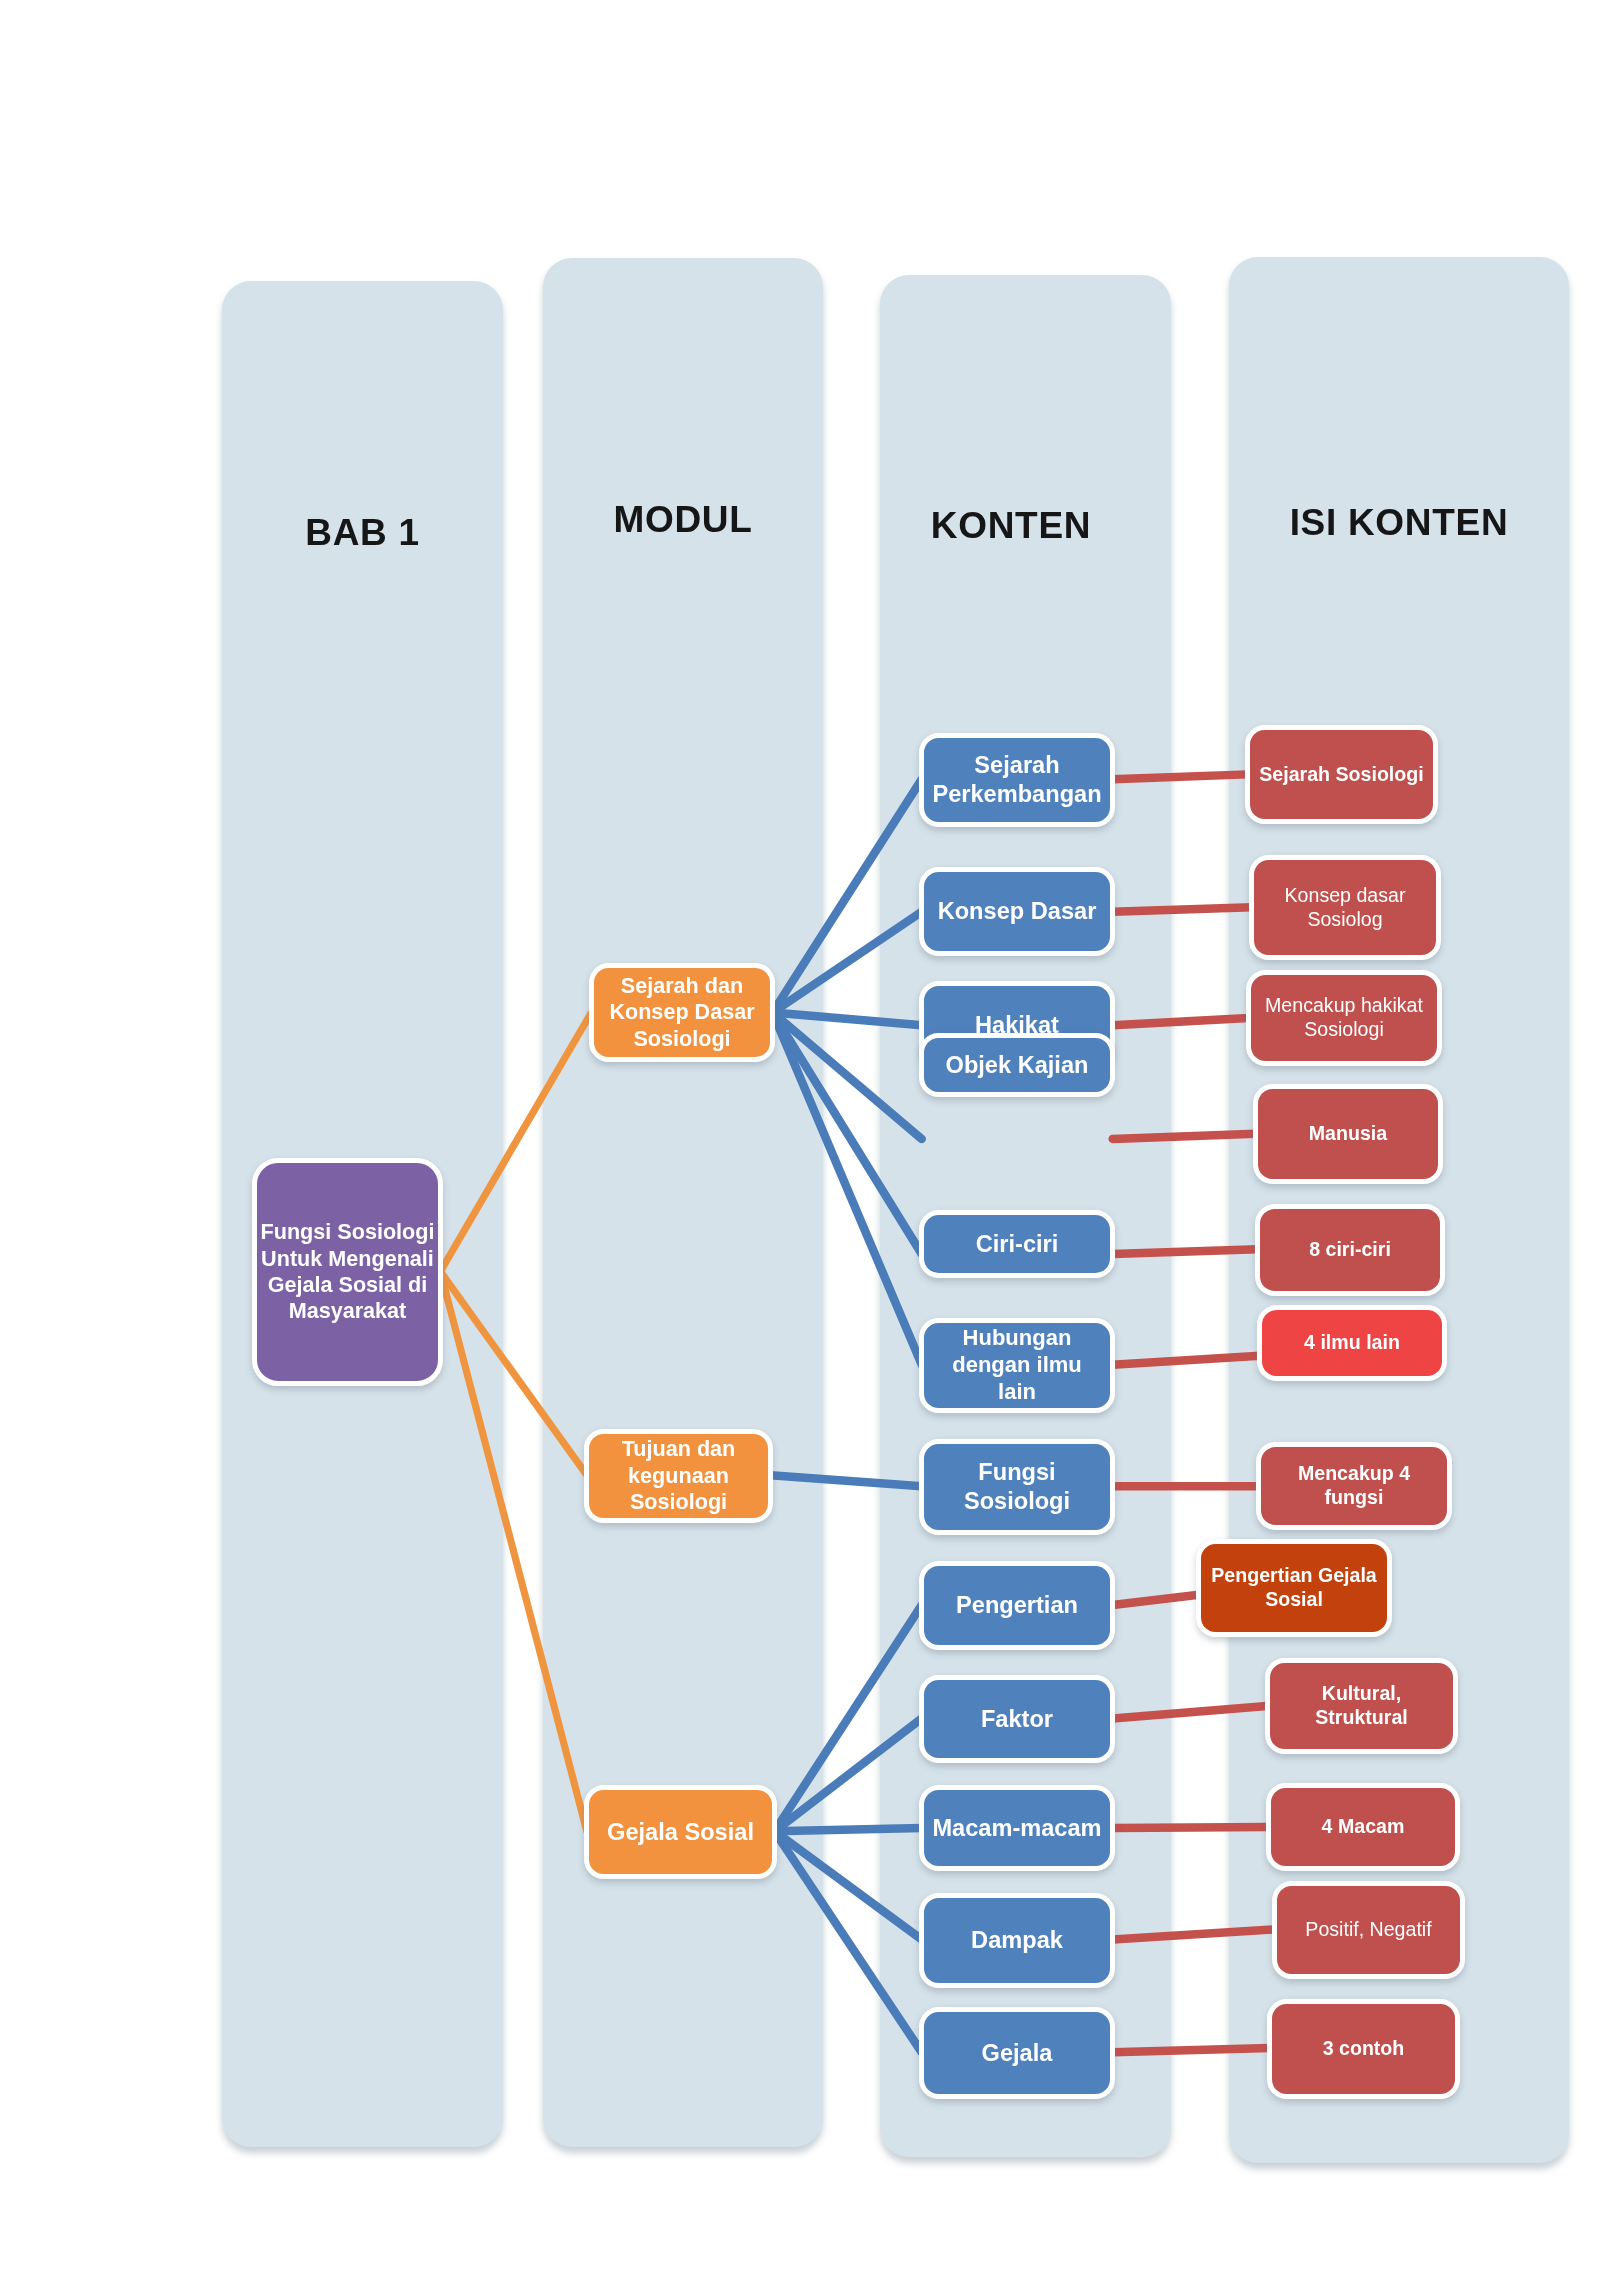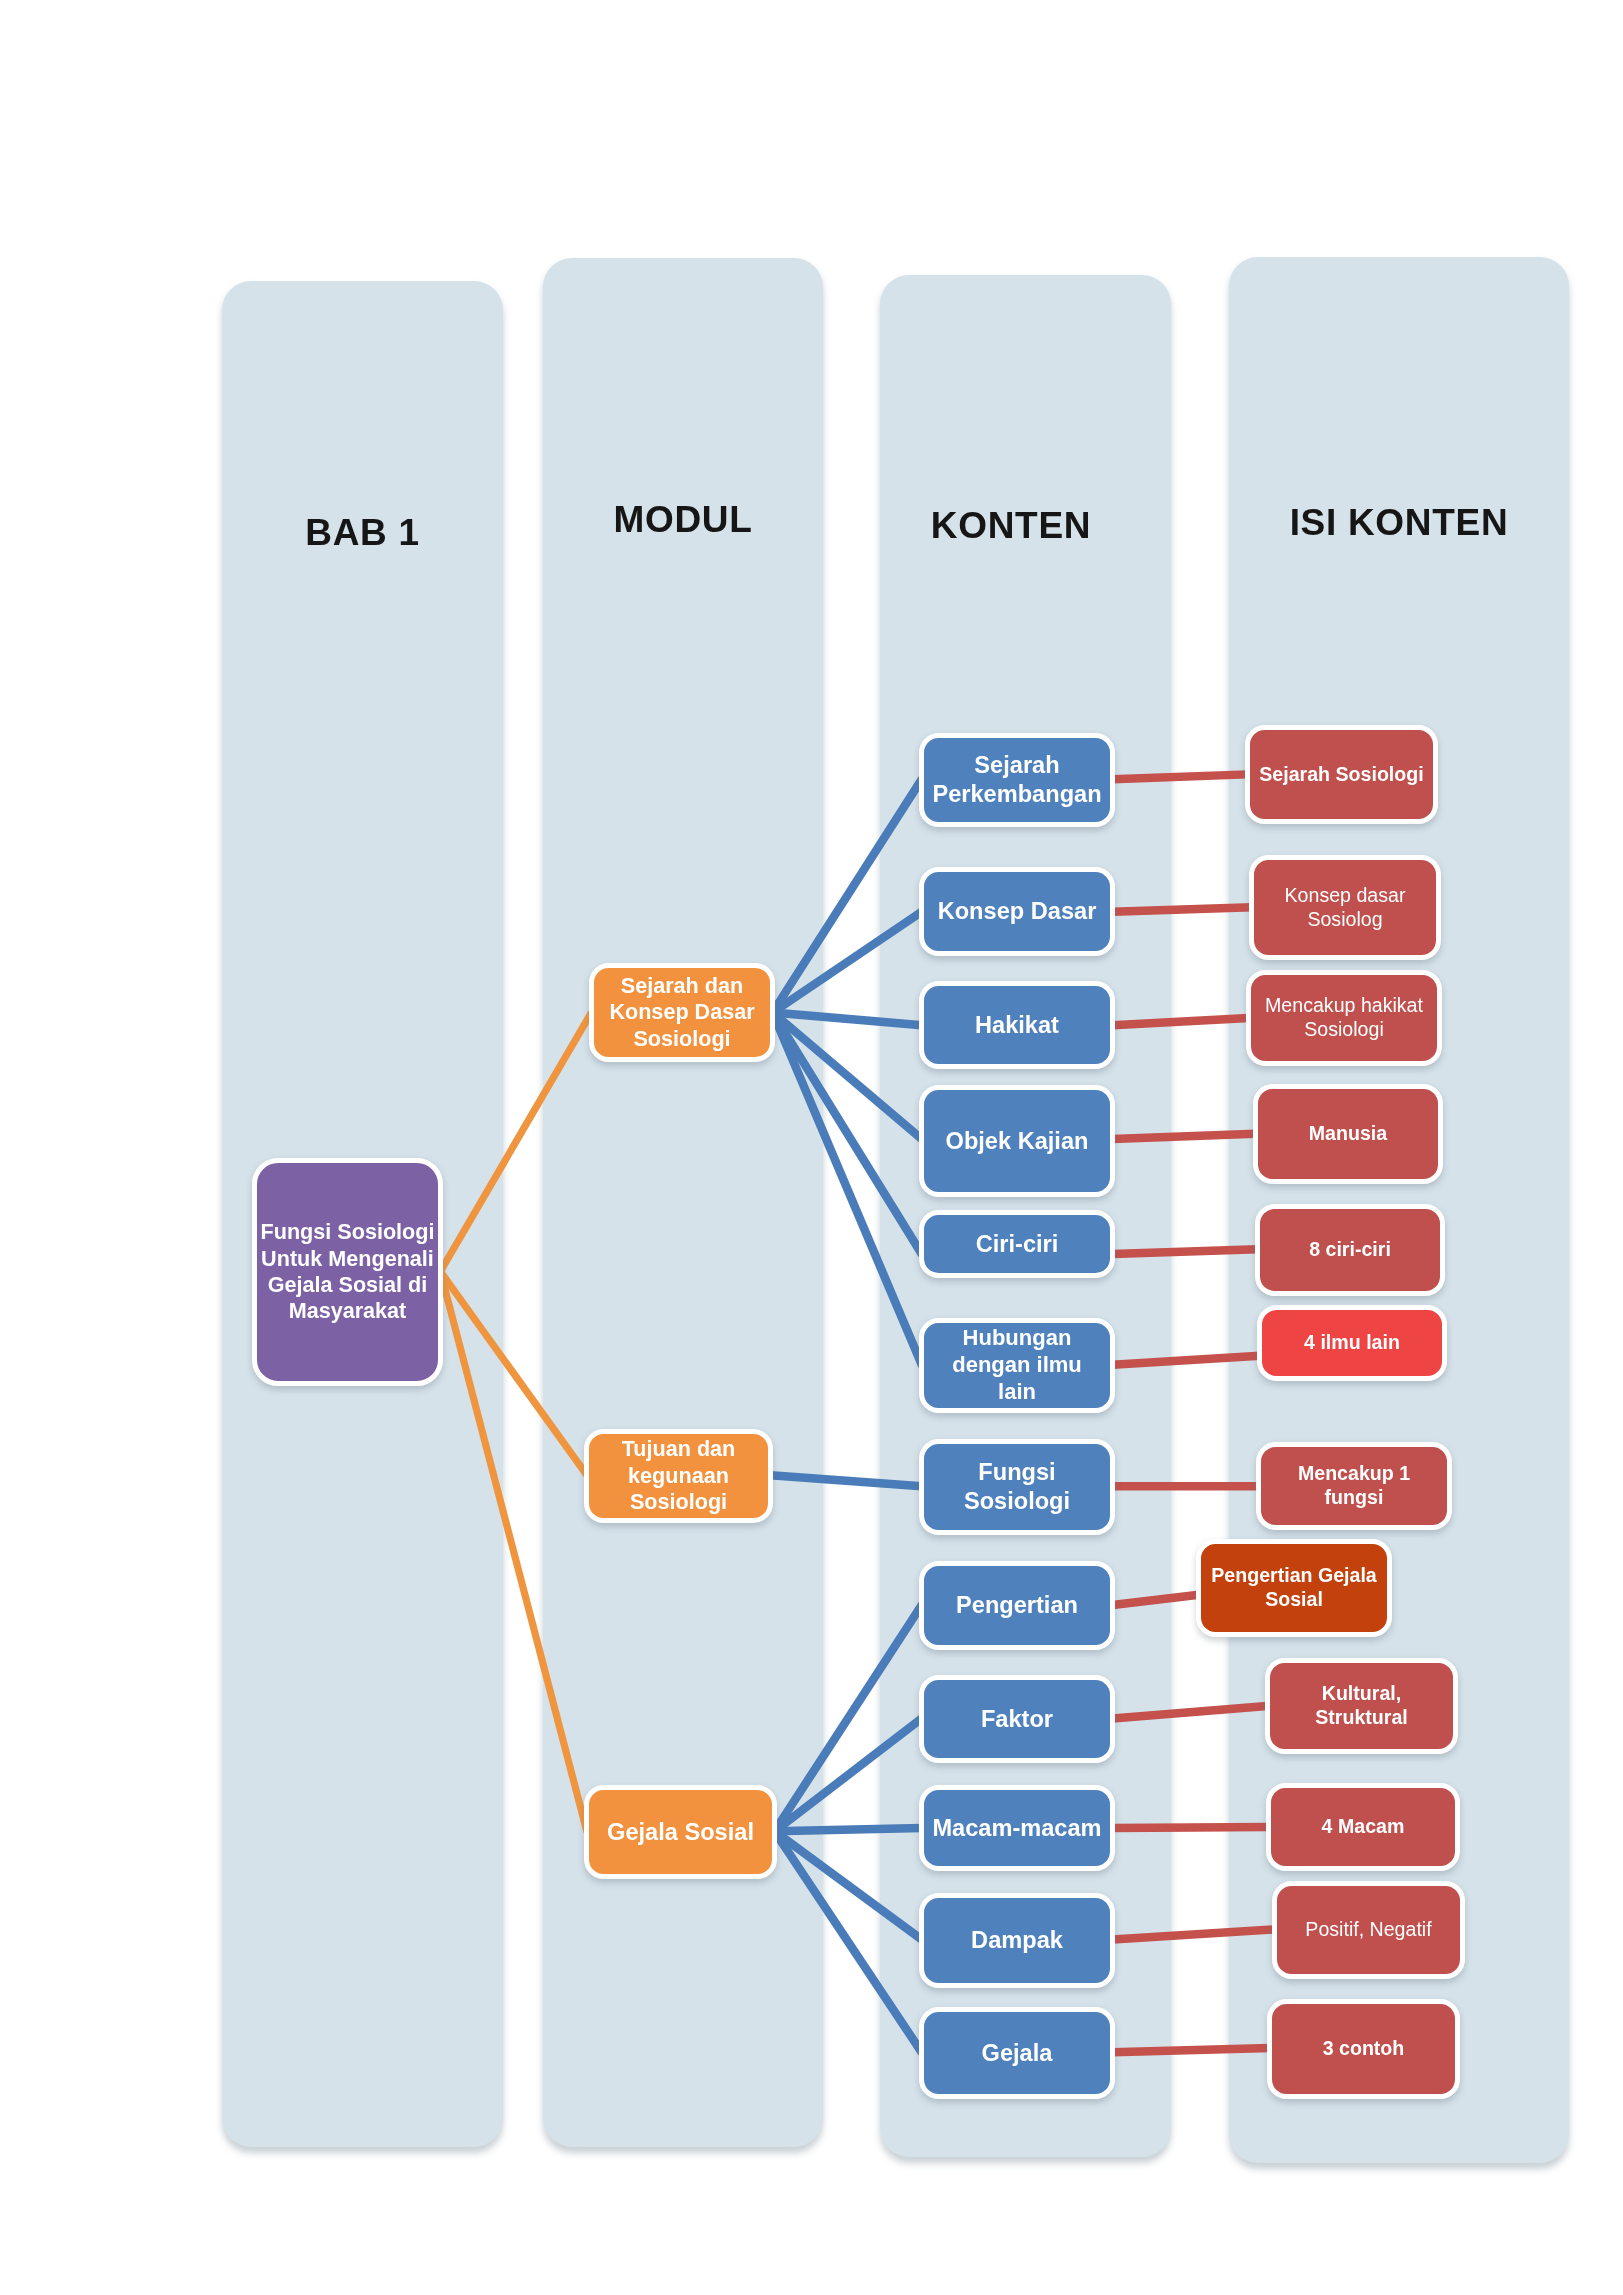"Objek Kajian" div.node { height: 112px -> 64px; top: 1085px -> 1033px }
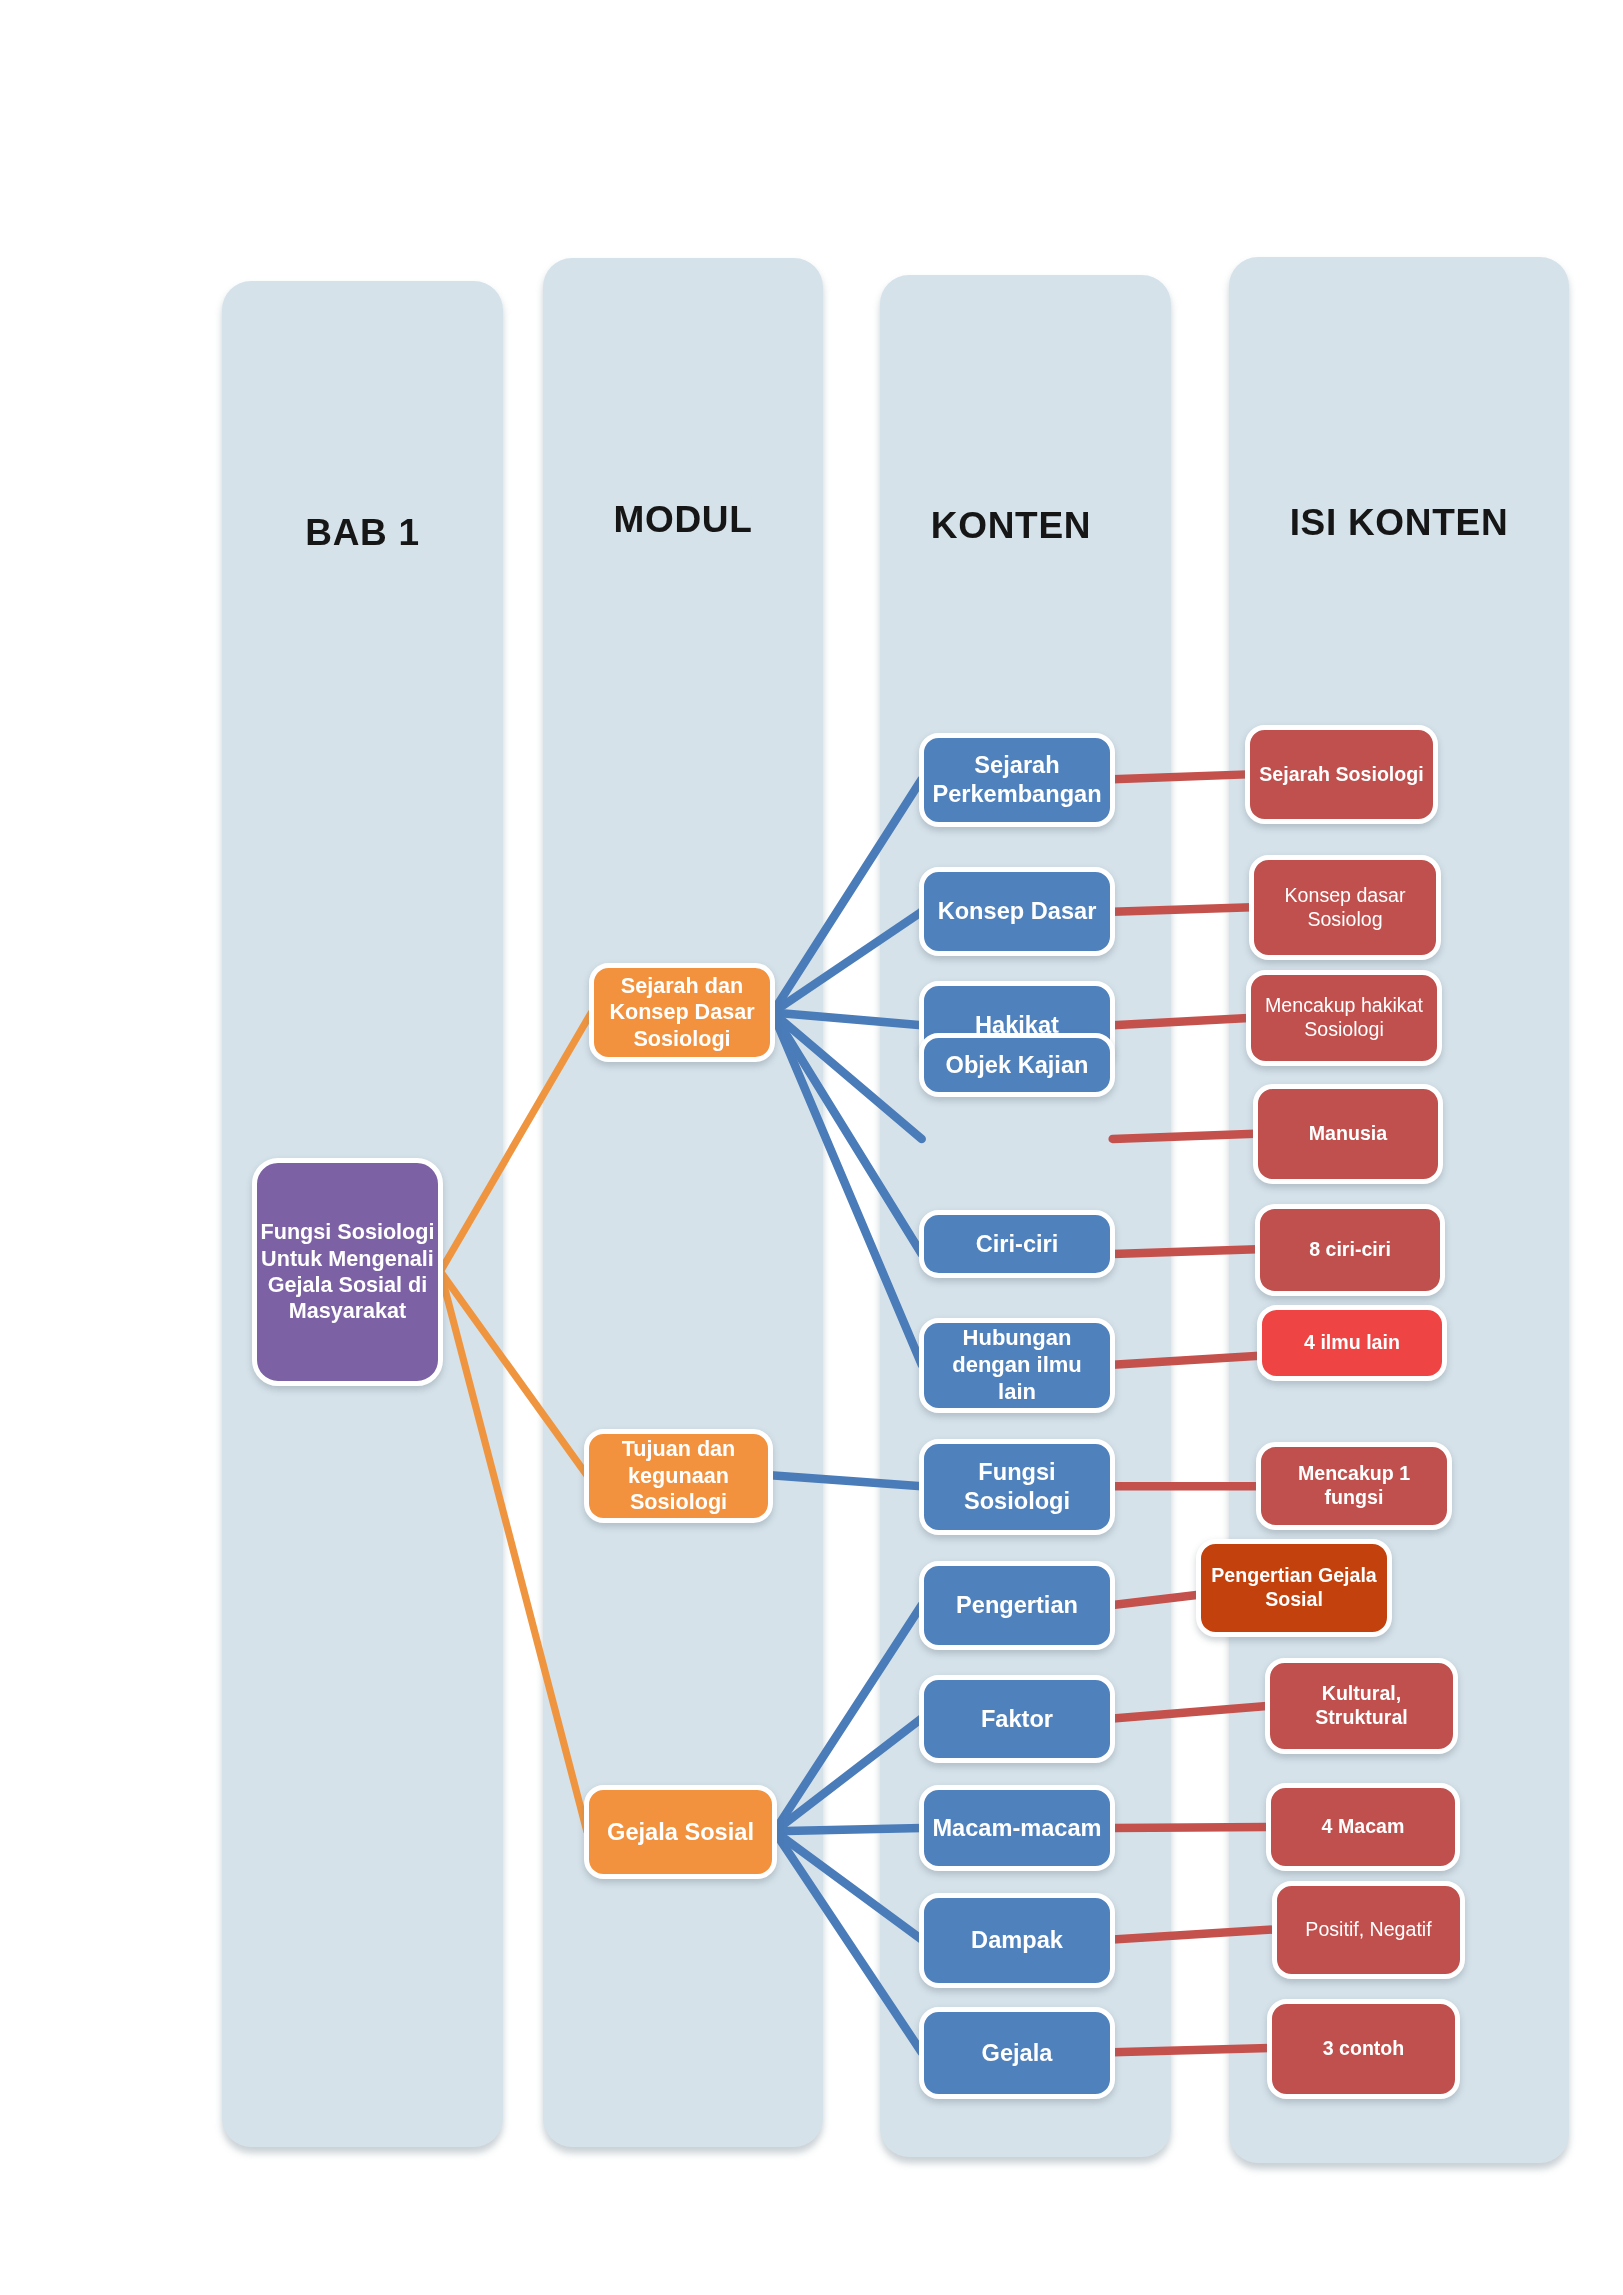"Mencakup 1" span { text: 1 -> 4 }
